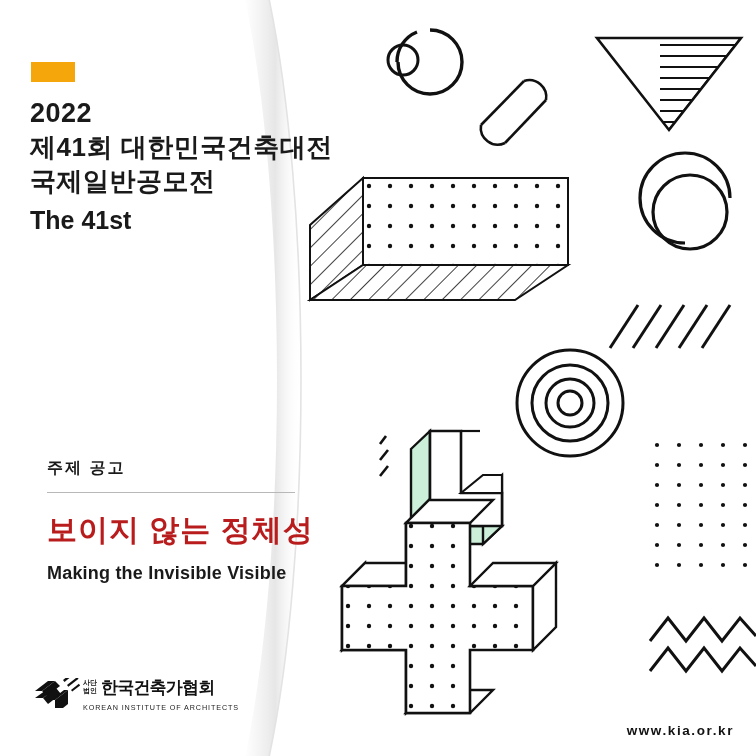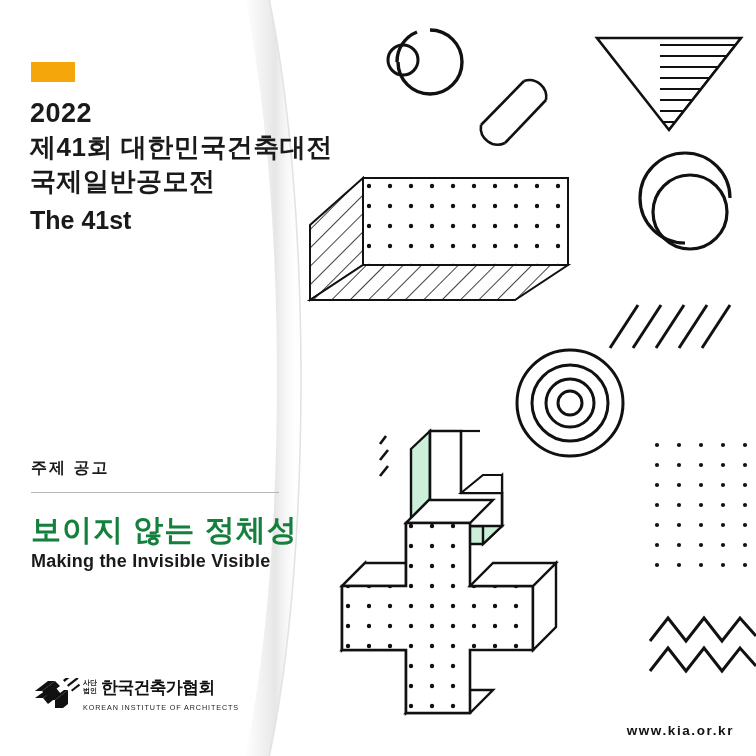"주제 공고" .theme-block { left: 31px -> 47px }
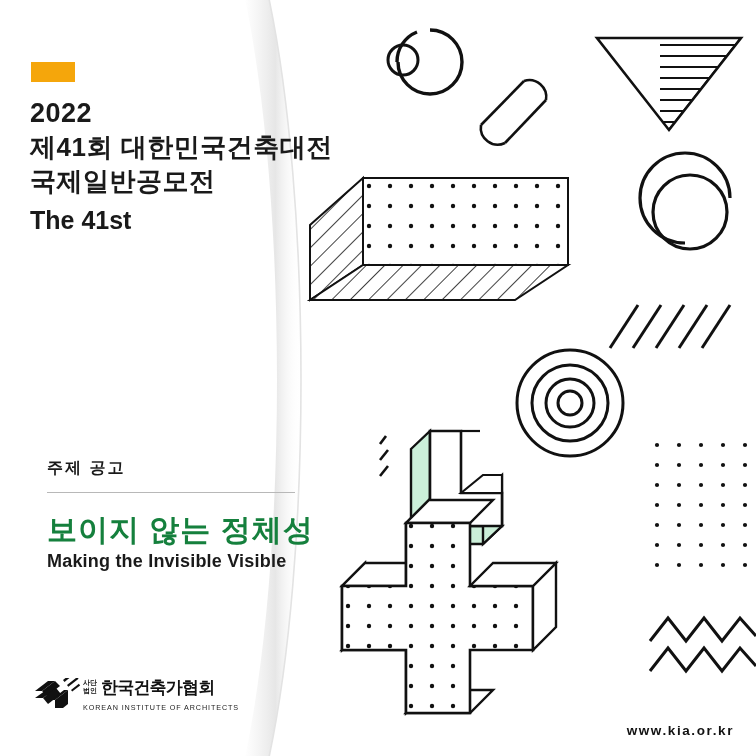"보이지 않는 정체성" .theme-kor { color: #15803d -> #b91c1c }
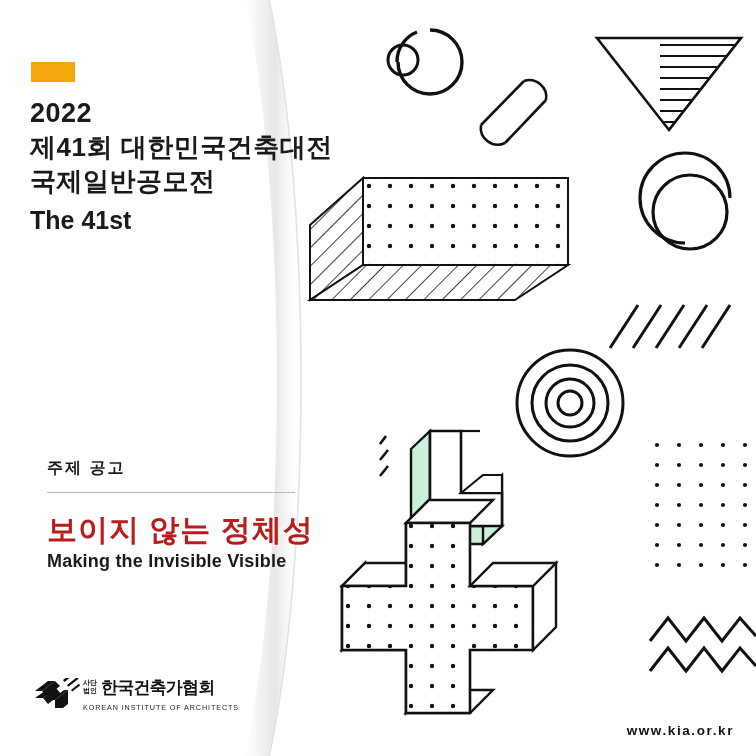"Making the Invisible Visible" .theme-sub { margin-top: 0 -> 12px }
